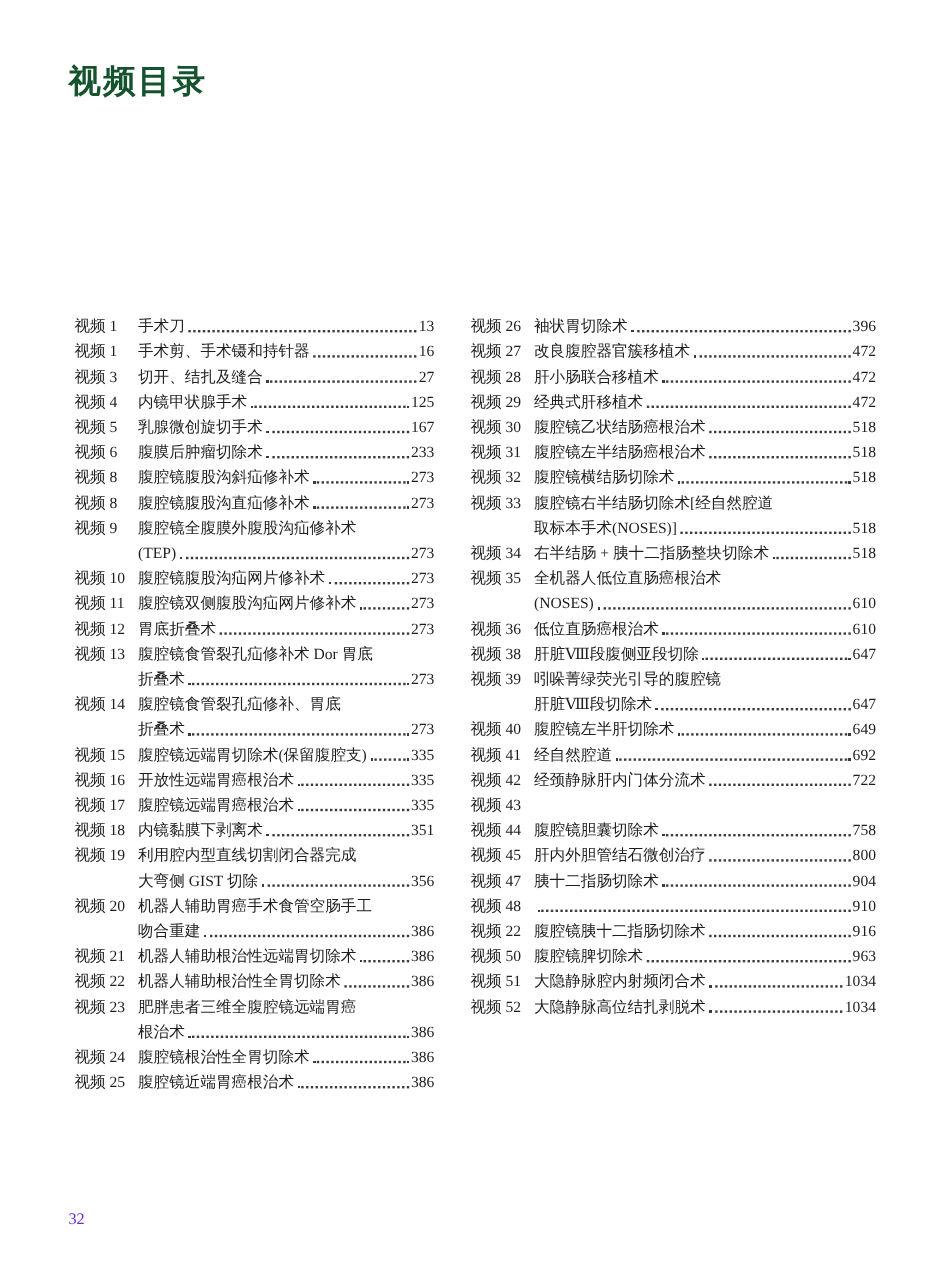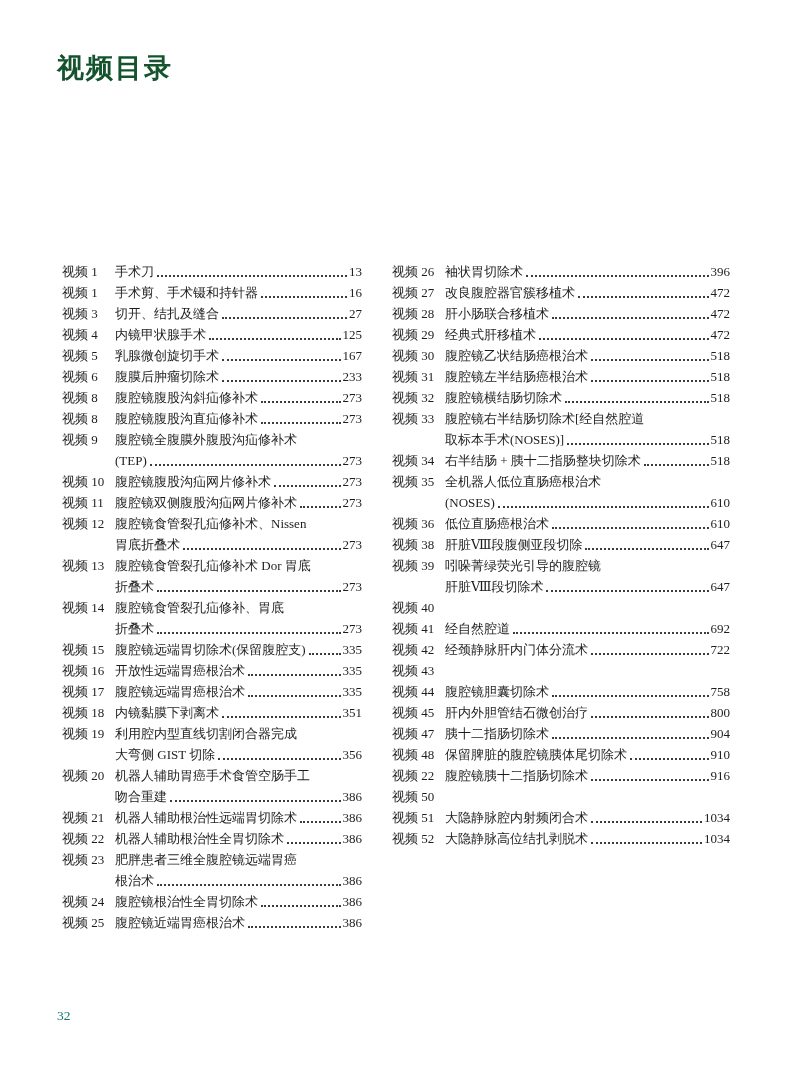"腹腔镜食管裂孔疝修补术、Nissen" span.eline { html: <span><span>腹腔镜食管裂孔疝修补术、Nissen</span></span> -> none }
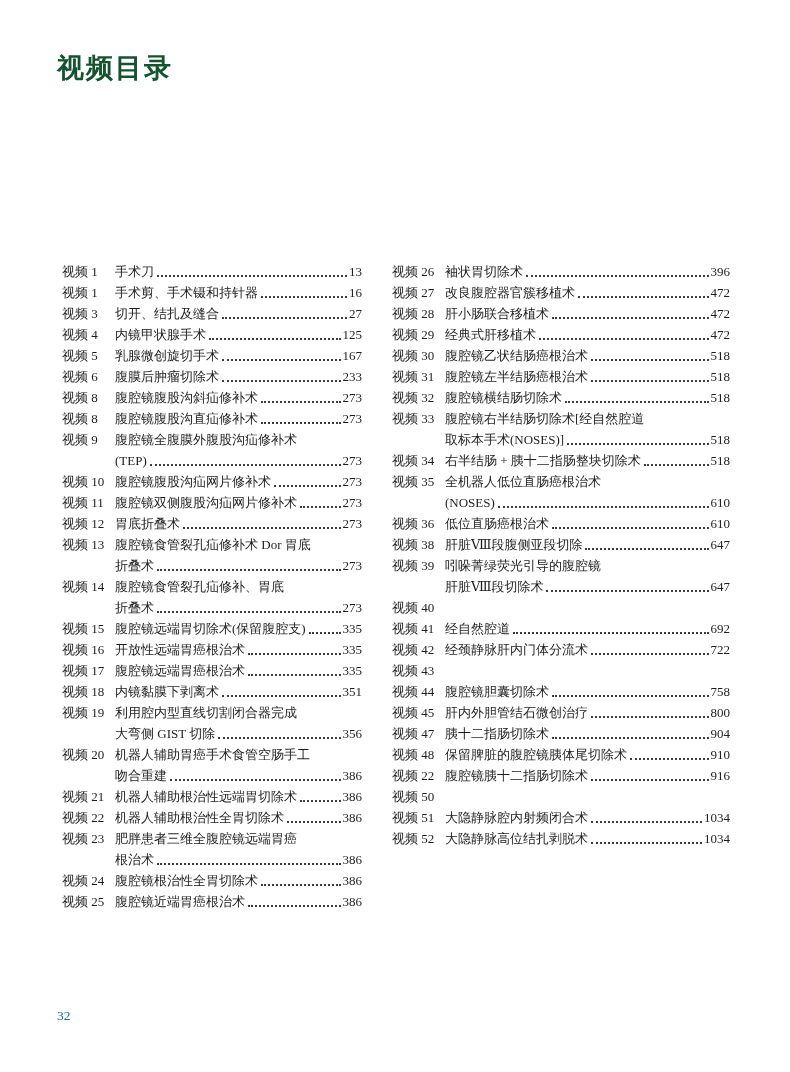"腹腔镜左半肝切除术" span.ebody { html: none -> <span> <span> <span>腹腔镜左半肝切除术</span> <span></span> <span>649</span> </span> </span> }
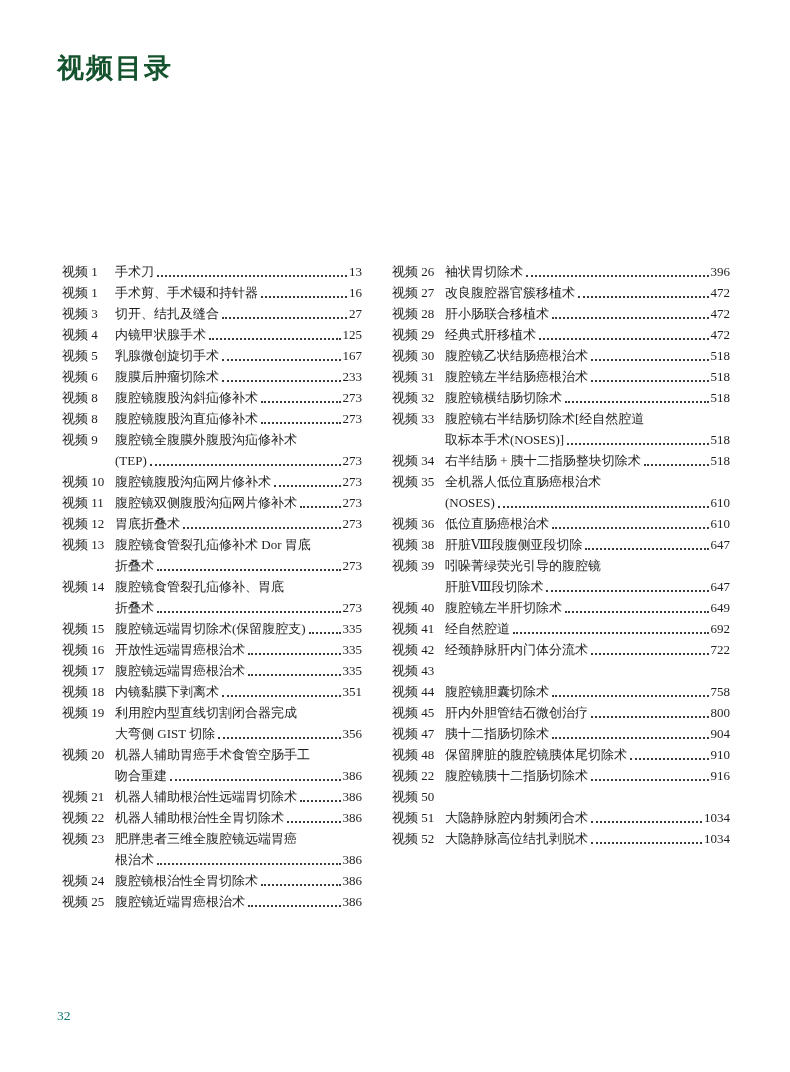"保留脾脏的腹腔镜胰体尾切除术" span.etext { html: <span>保留脾脏的腹腔镜胰体尾切除术</span> -> none }
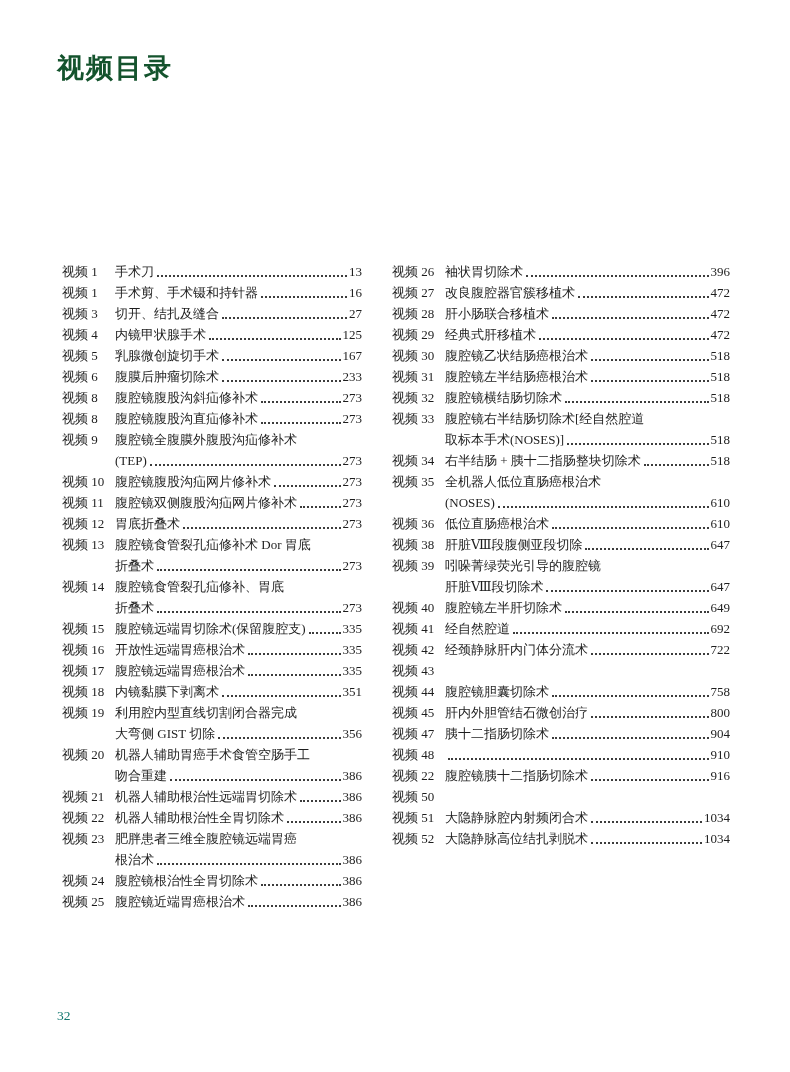"腹腔镜脾切除术" span.ebody { html: none -> <span> <span> <span>腹腔镜脾切除术</span> <span></span> <span>963</span> </span> </span> }
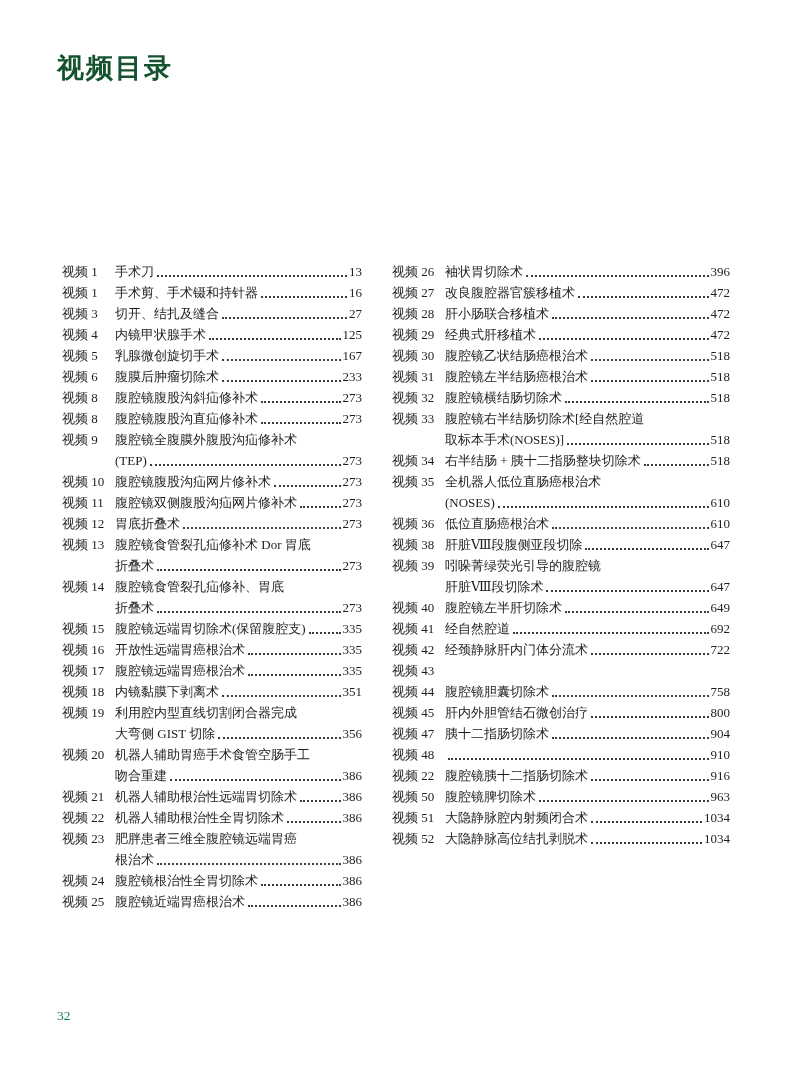"32" .folio { color: #0f766e -> #6d28d9 }
